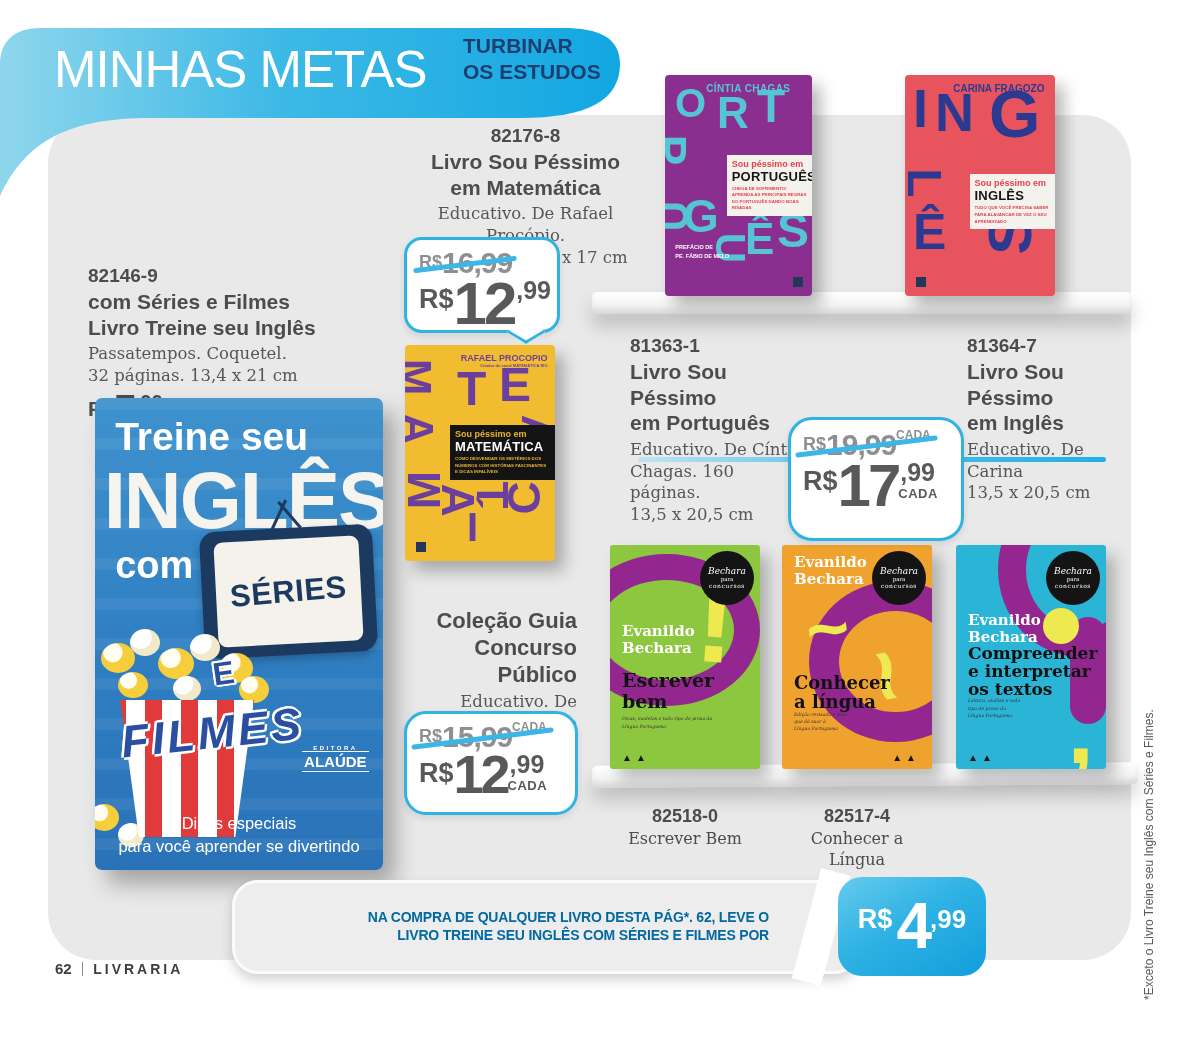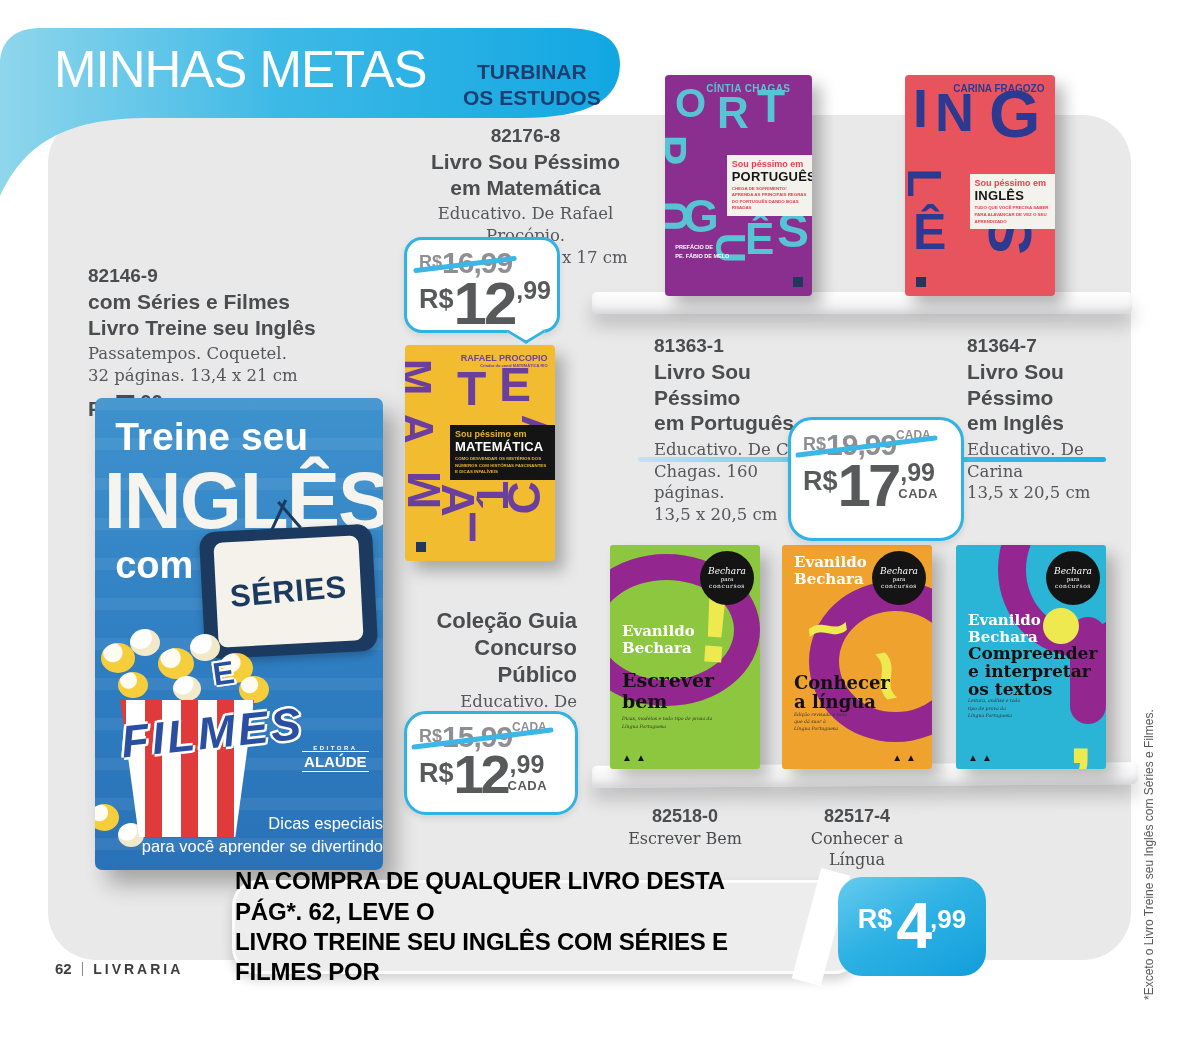"TURBINAR" #header-subtitle { text-align: center -> none; top: 59px -> 33px }
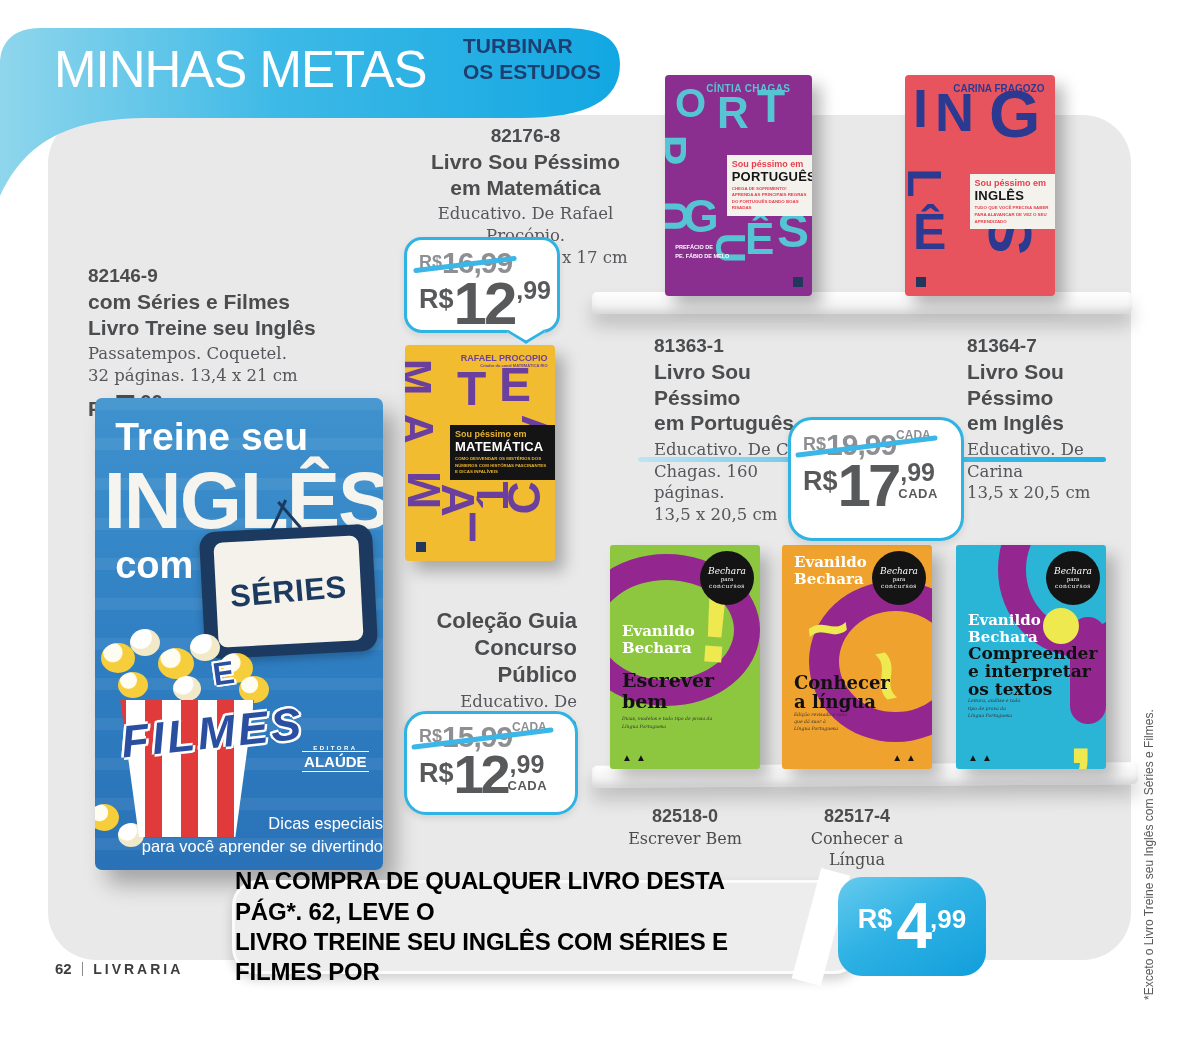"81363-1" #blk-pt { left: 654px -> 630px }
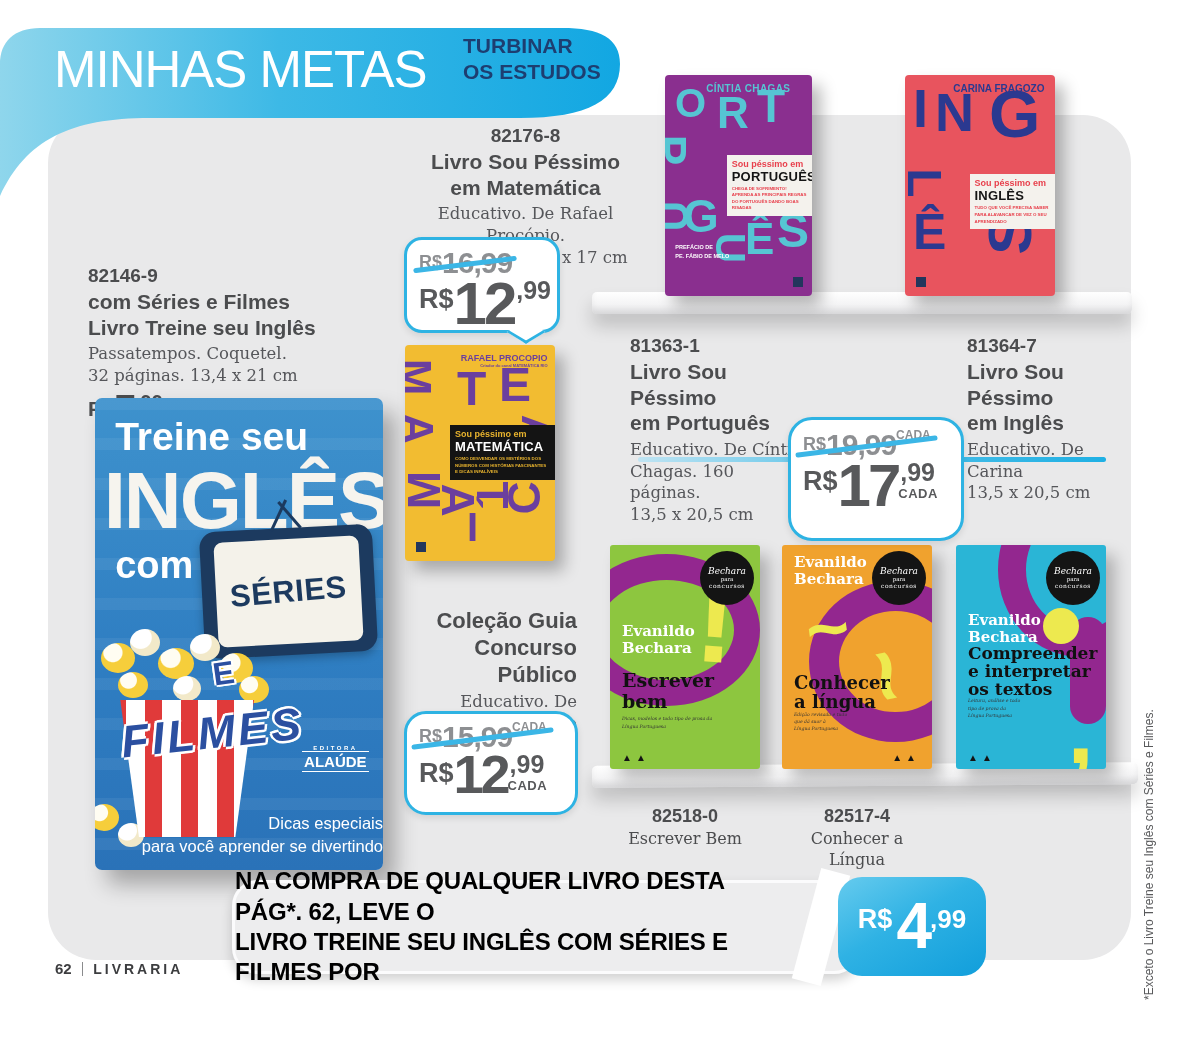"Dicas especiais" #bt-tag { text-align: right -> center }
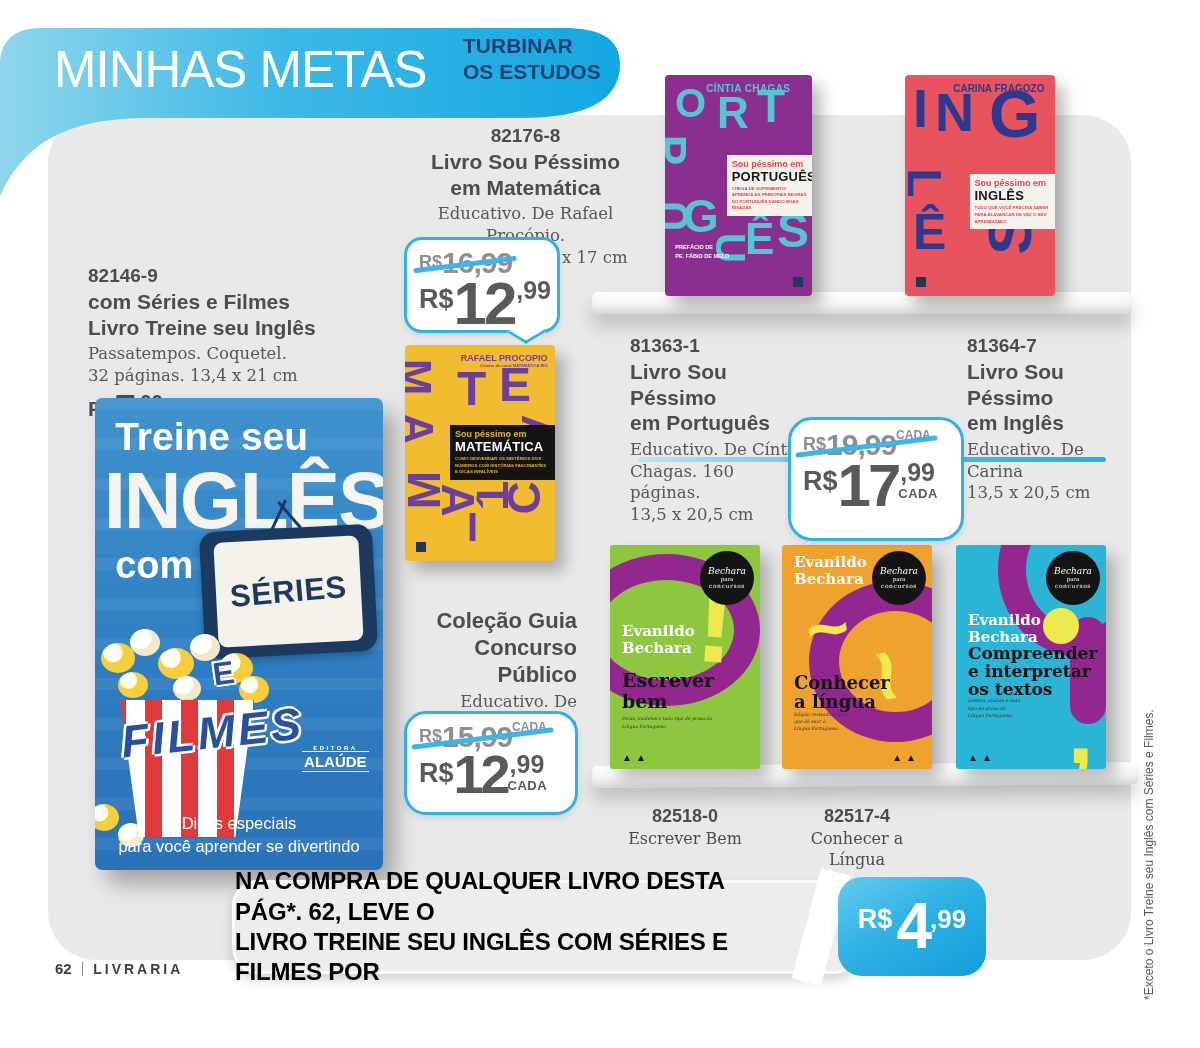"NA COMPRA DE QUALQUER LIVRO" #promo-gray div { color: #000000 -> #0369a1; font-size: 24px -> 14px }
